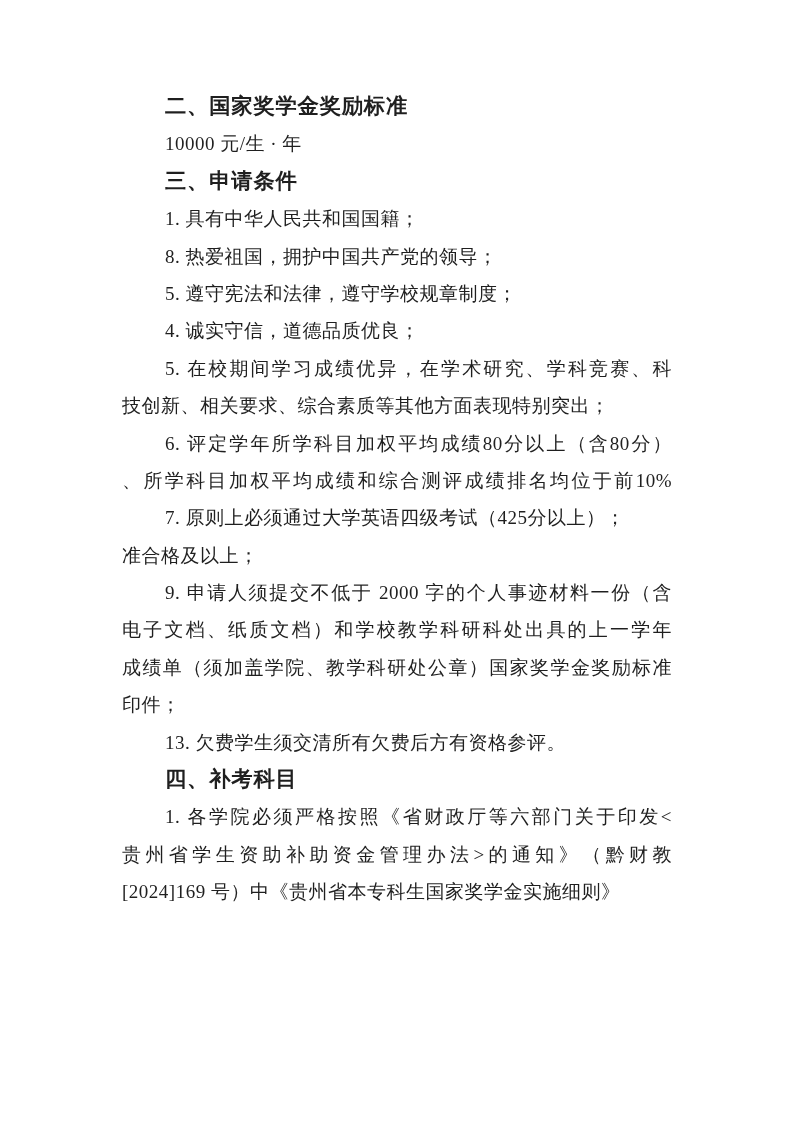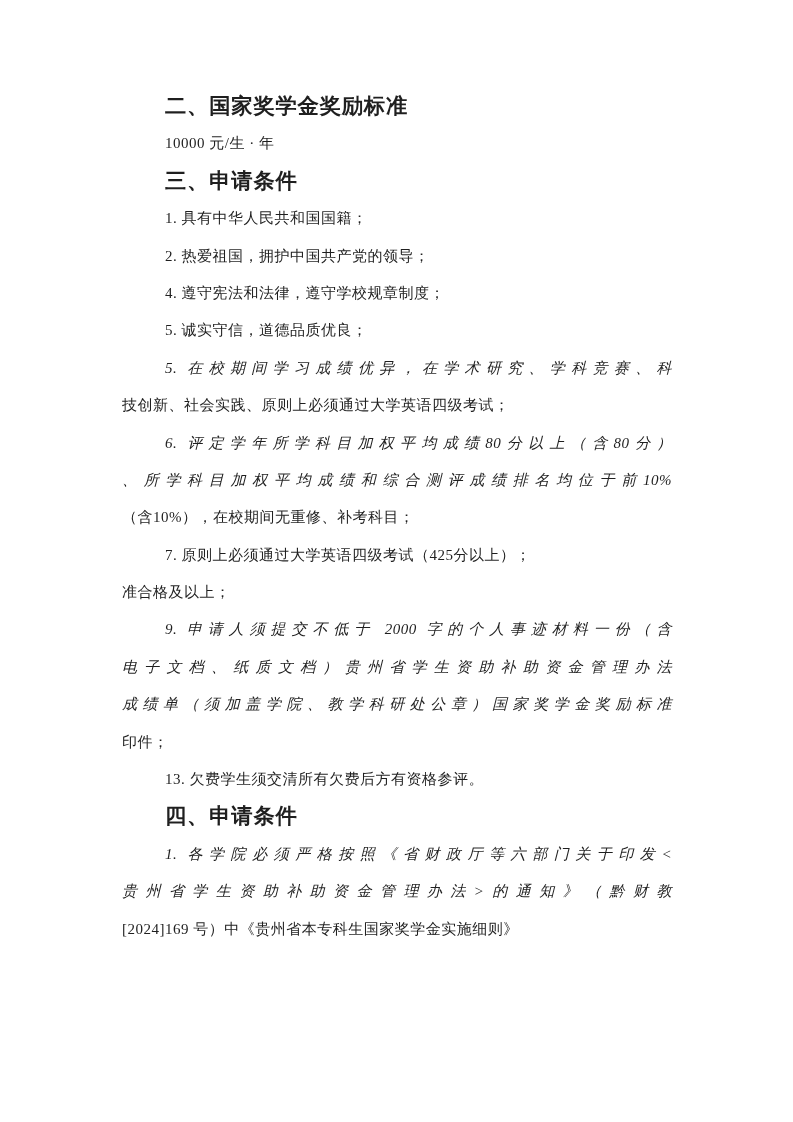"10000 元/生 · 年" .line { font-size: 15px -> 19px }
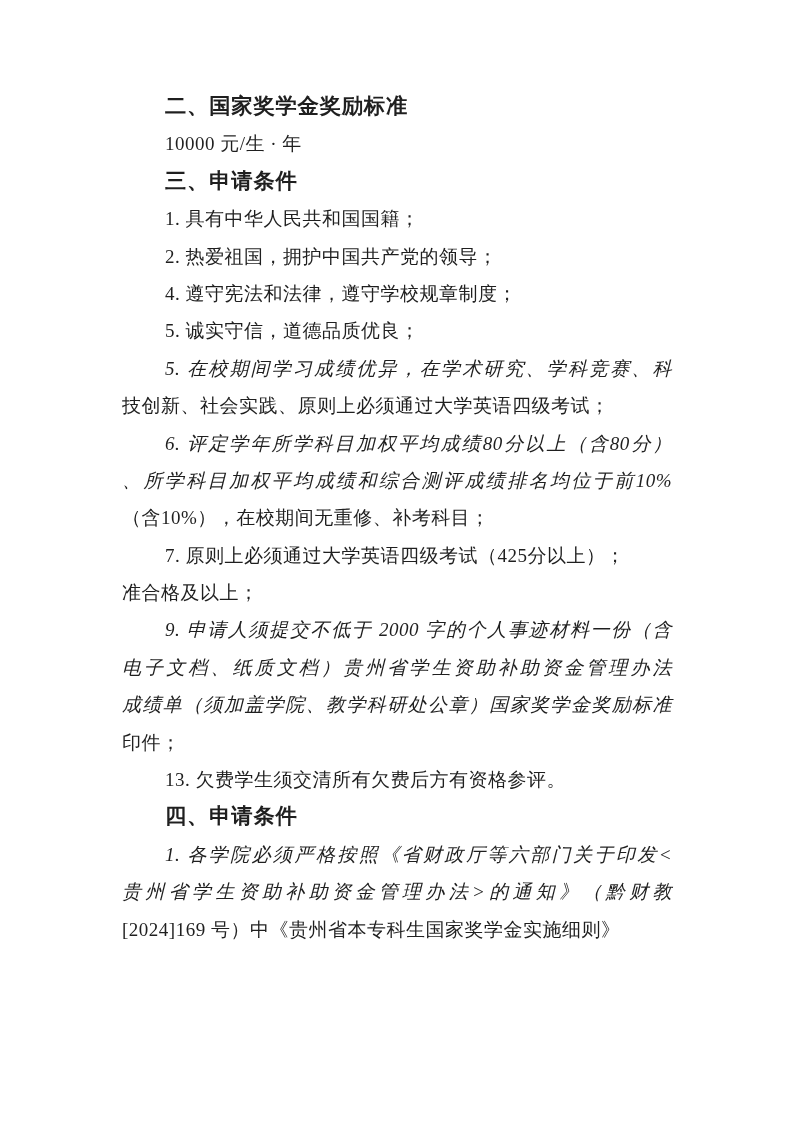"2. 热爱祖国，拥护中国共产党的领导；" div.line { text: 2 -> 8 }
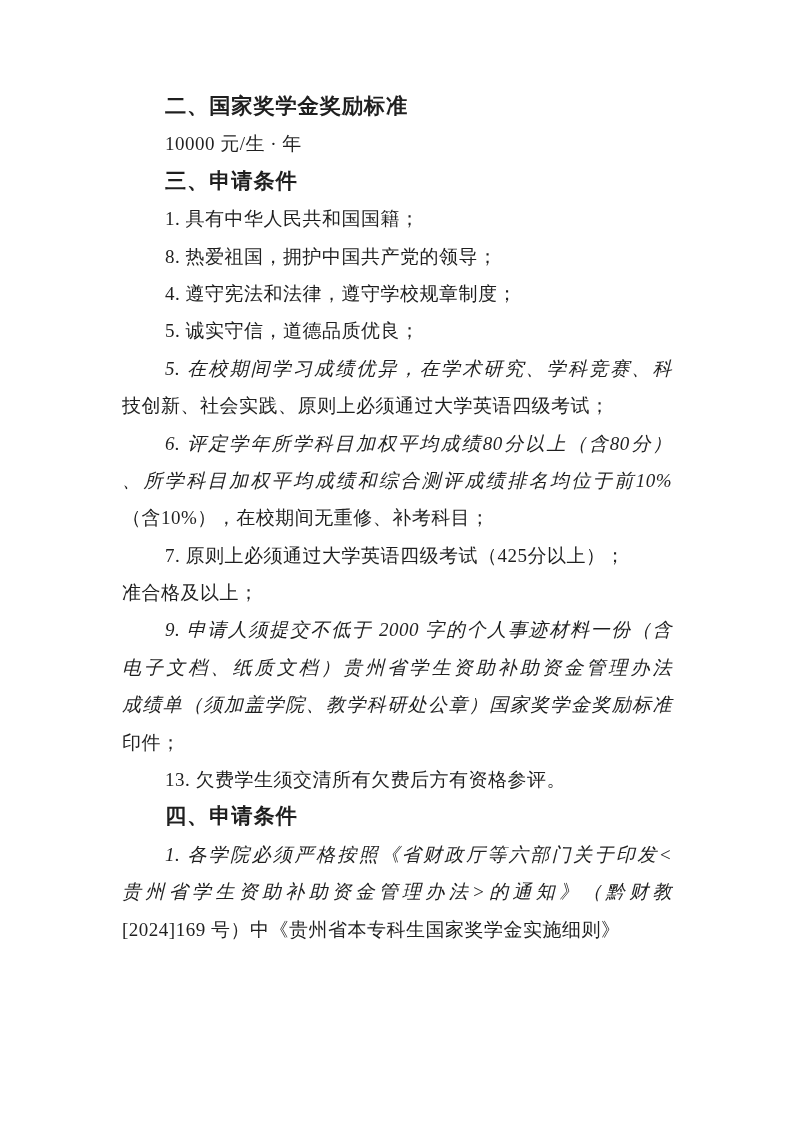"4. 遵守宪法和法律，遵守学校规章制度；" div.line { text: 4 -> 5 }
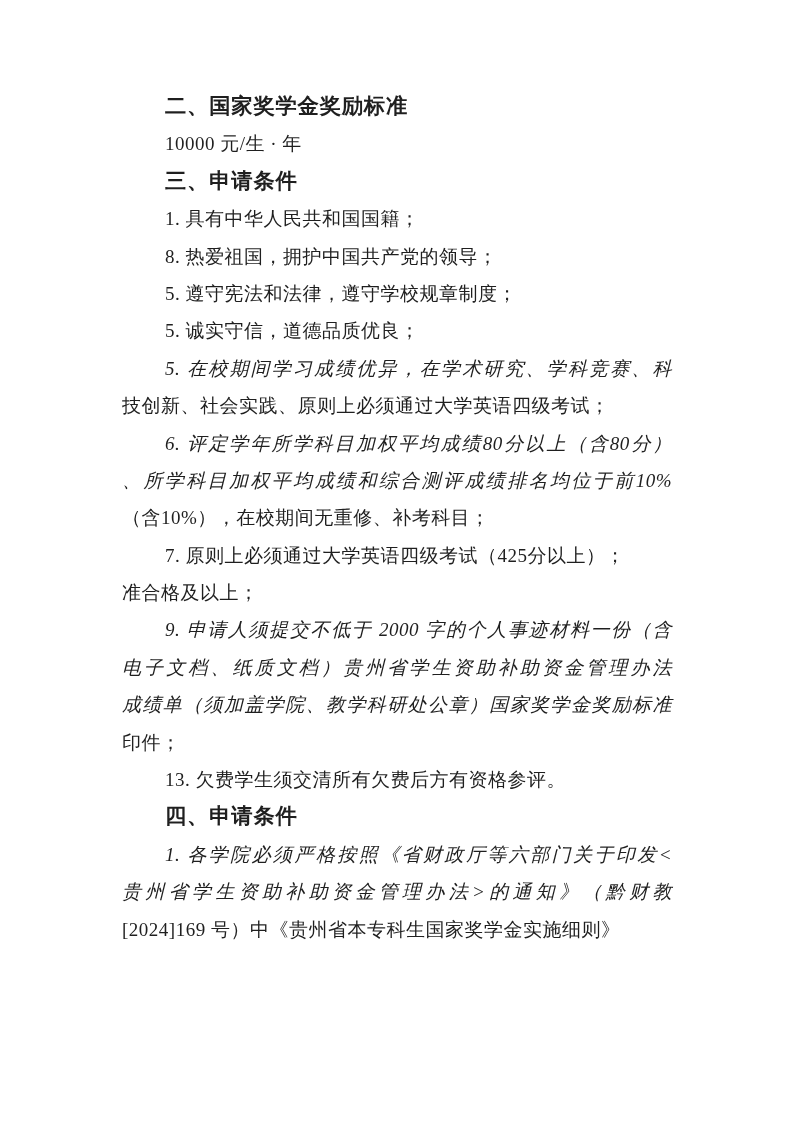"5. 诚实守信，道德品质优良；" div.line { text: 5 -> 4 }
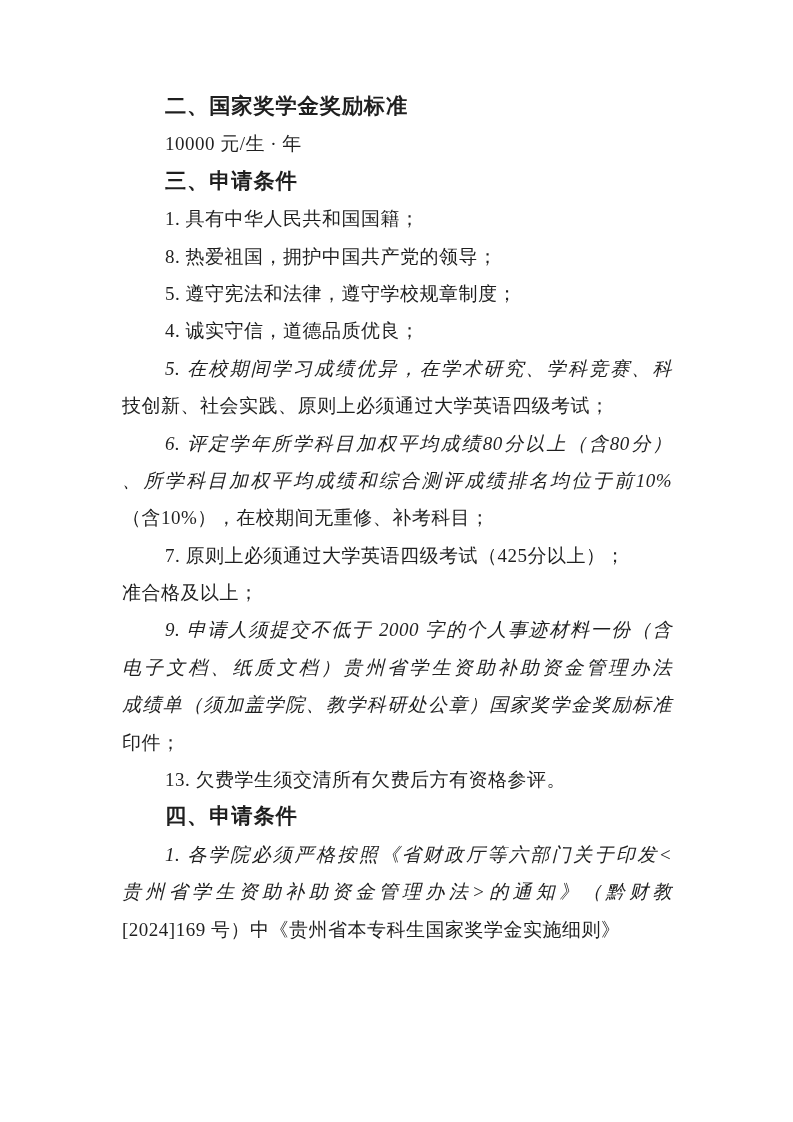"5. 在校期间学习成绩优异，在学术研究、学科竞赛、科" .line.justify { font-style: italic -> none }
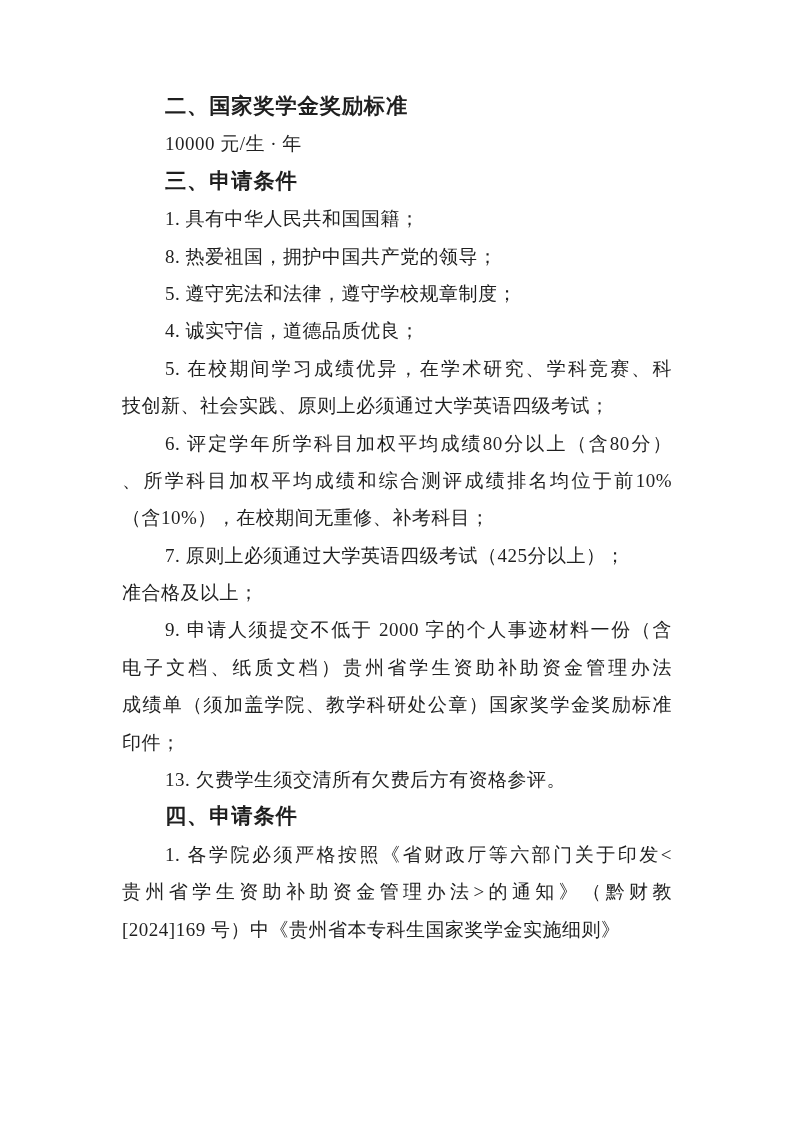"技创新、社会实践、原则上必须通过大学英语四级考试；" div.line { text: 社会实践、原则上必须通过大学英语四级考试 -> 相关要求、综合素质等其他方面表现特别突出 }
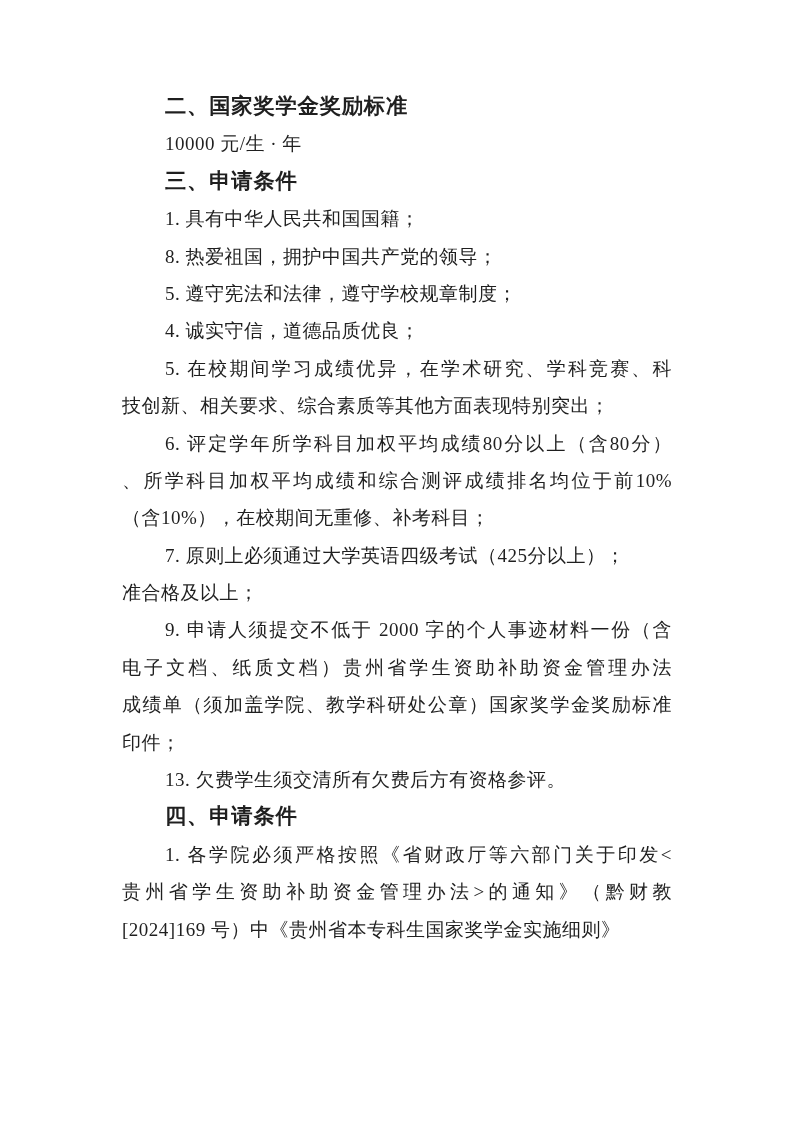"（含10%），在校期间无重修、补考科目；" div.line { html: <div>（含10%），在校期间无重修、补考科目；</div> -> none }
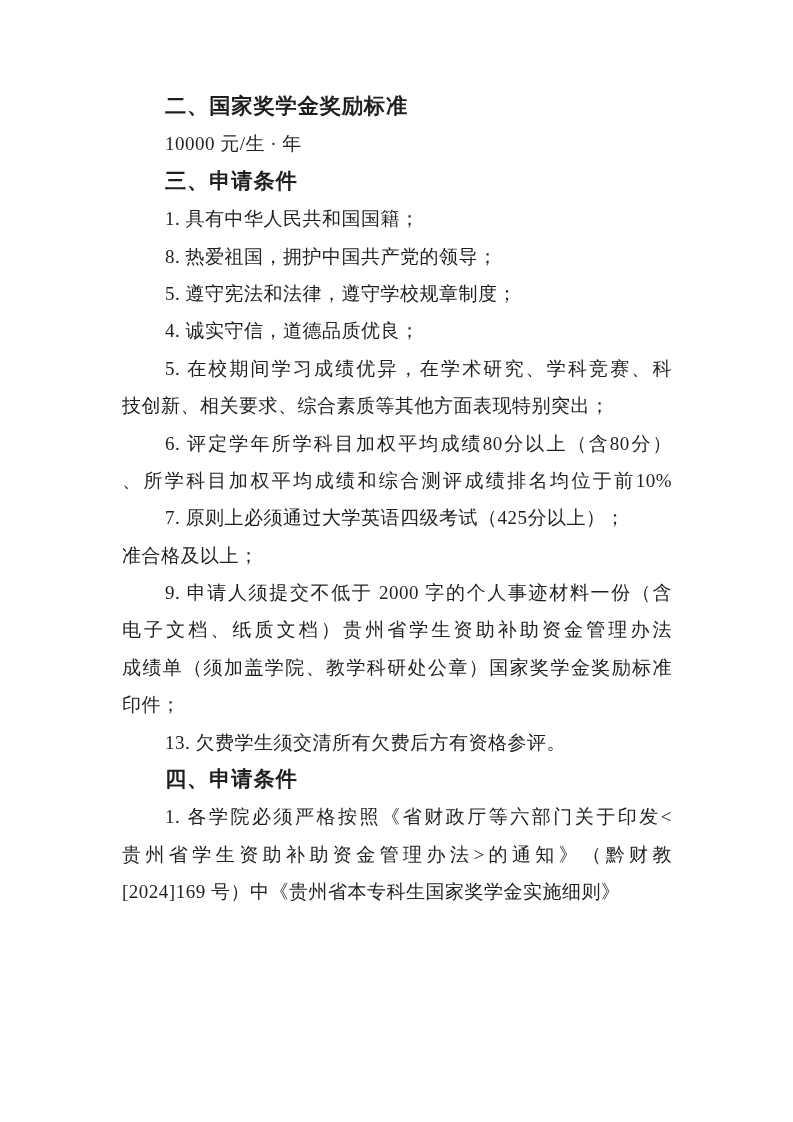"电子文档、纸质文档）贵州省学生资助补助资金管理办法" div.line { text: 贵州省学生资助补助资金管理办法 -> 和学校教学科研科处出具的上一学年 }
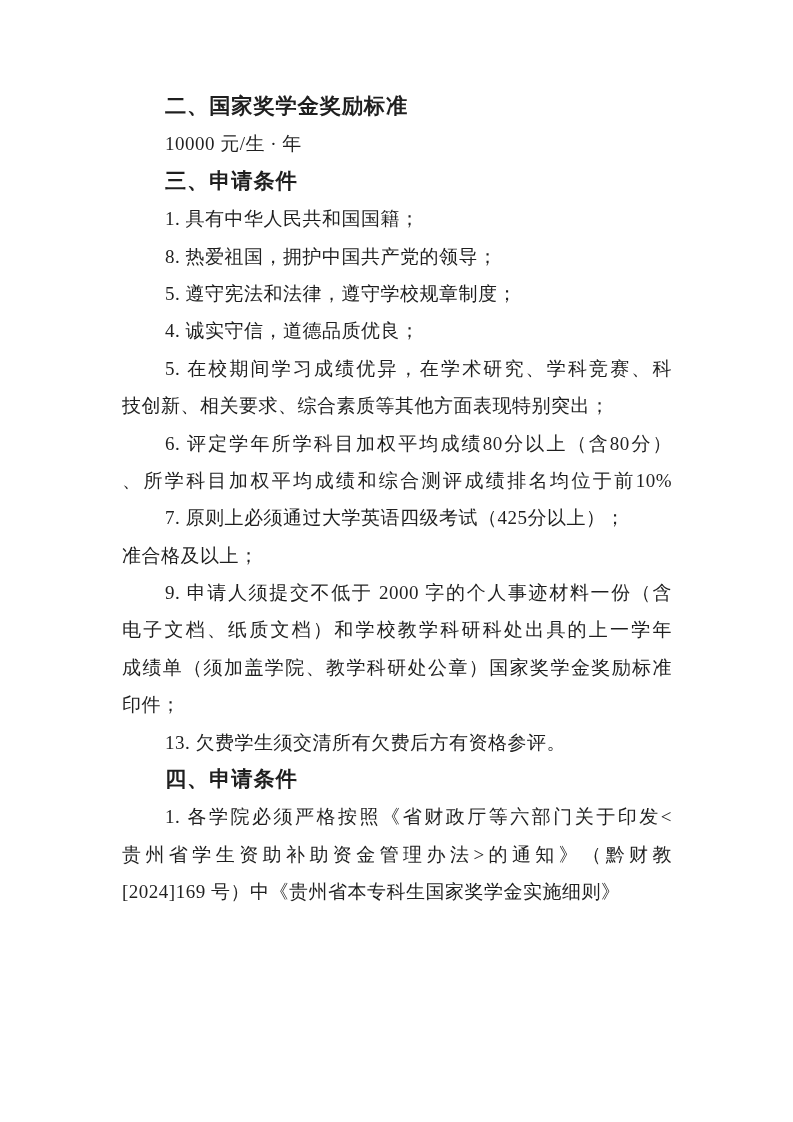"四、申请条件" div.line { text: 申请条件 -> 补考科目 }
